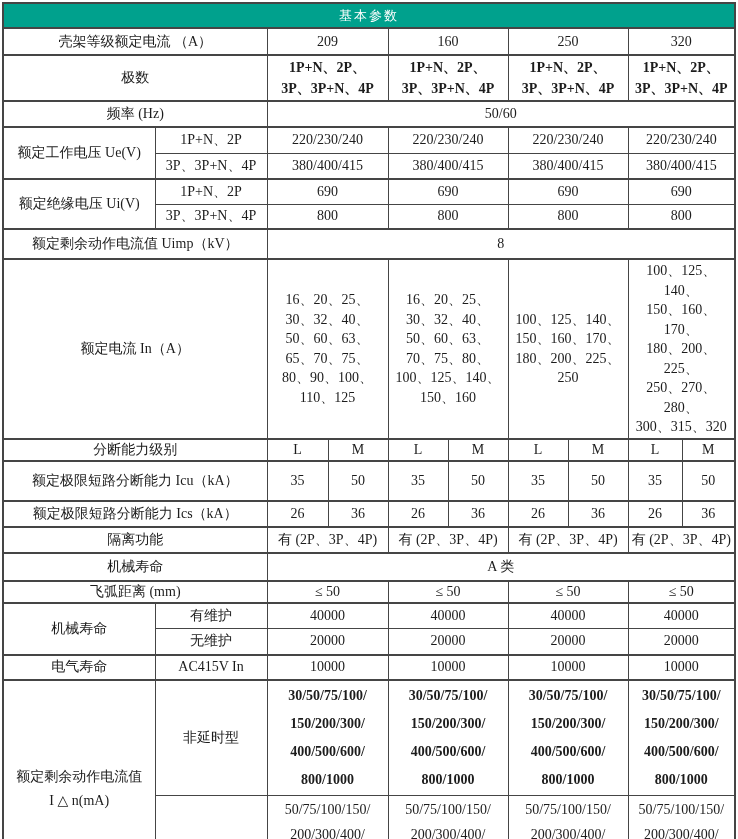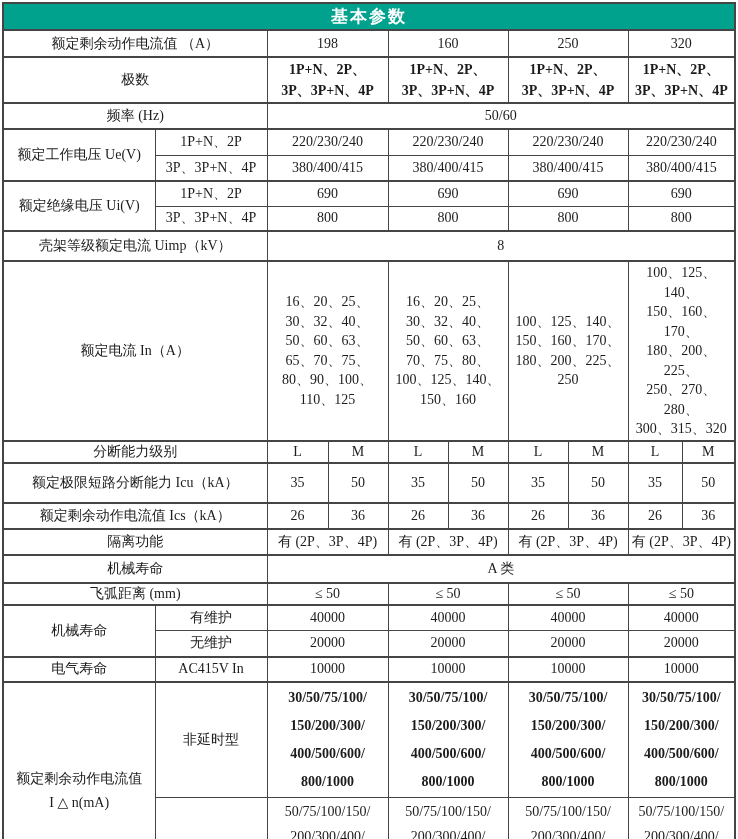"基本参数" tr.hdr td { font-size: 17px -> 13px; font-weight: bold -> normal }
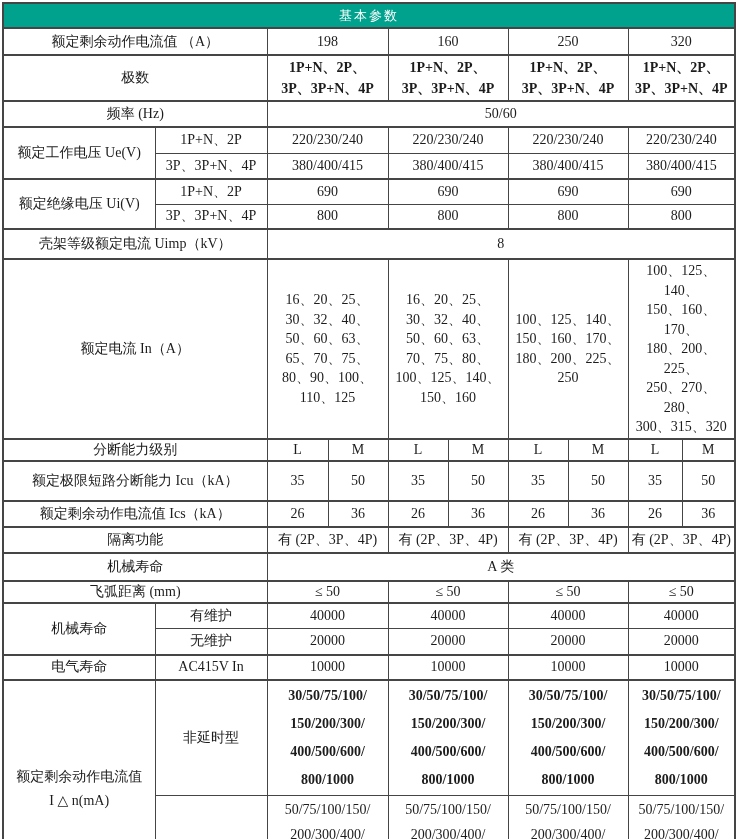"额定剩余动作电流值 （A）" td { text: 额定剩余动作电流值 -> 壳架等级额定电流 }
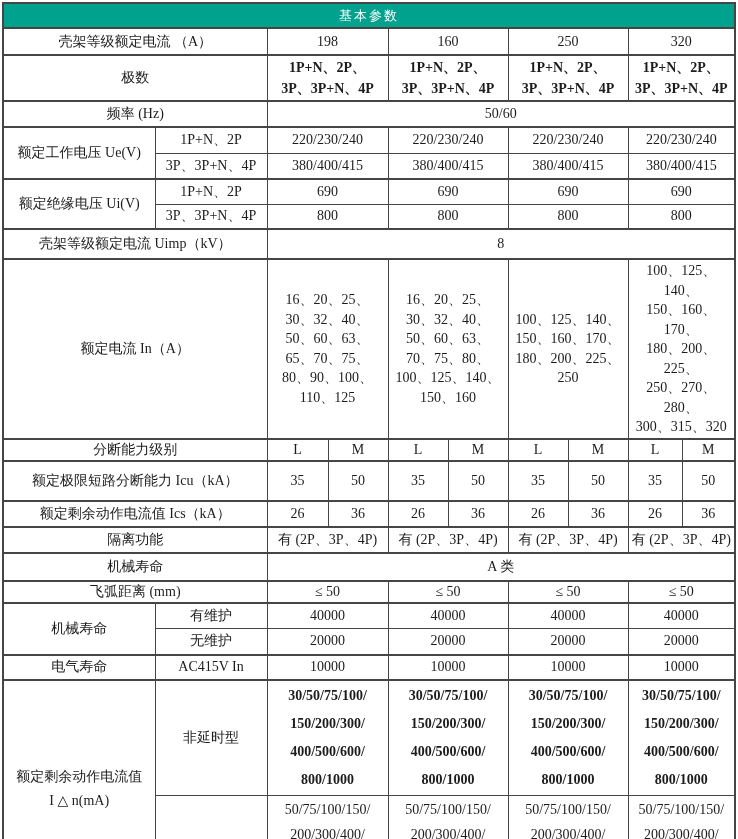"198" td { text: 198 -> 209 }
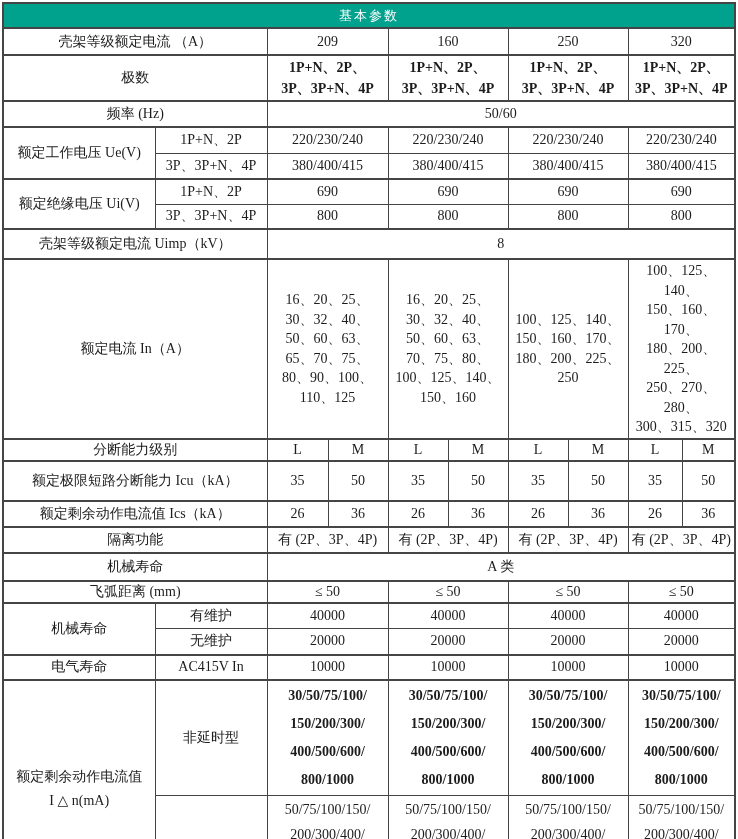"壳架等级额定电流 Uimp（kV）" td { text: 壳架等级额定电流 -> 额定剩余动作电流值 }
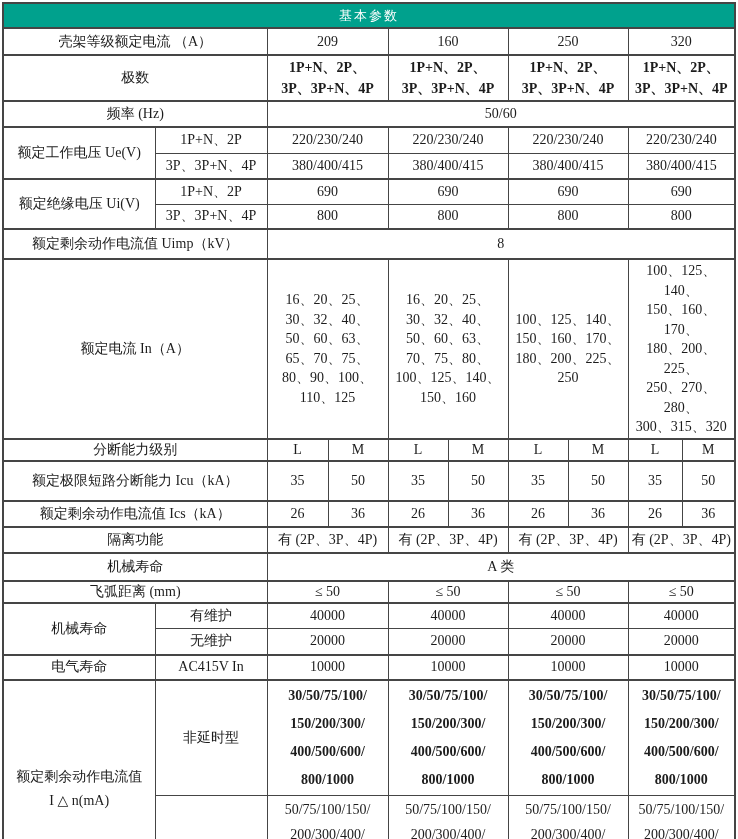"额定剩余动作电流值 Ics（kA）" td { text: 剩余动作电流值 -> 极限短路分断能力 }
